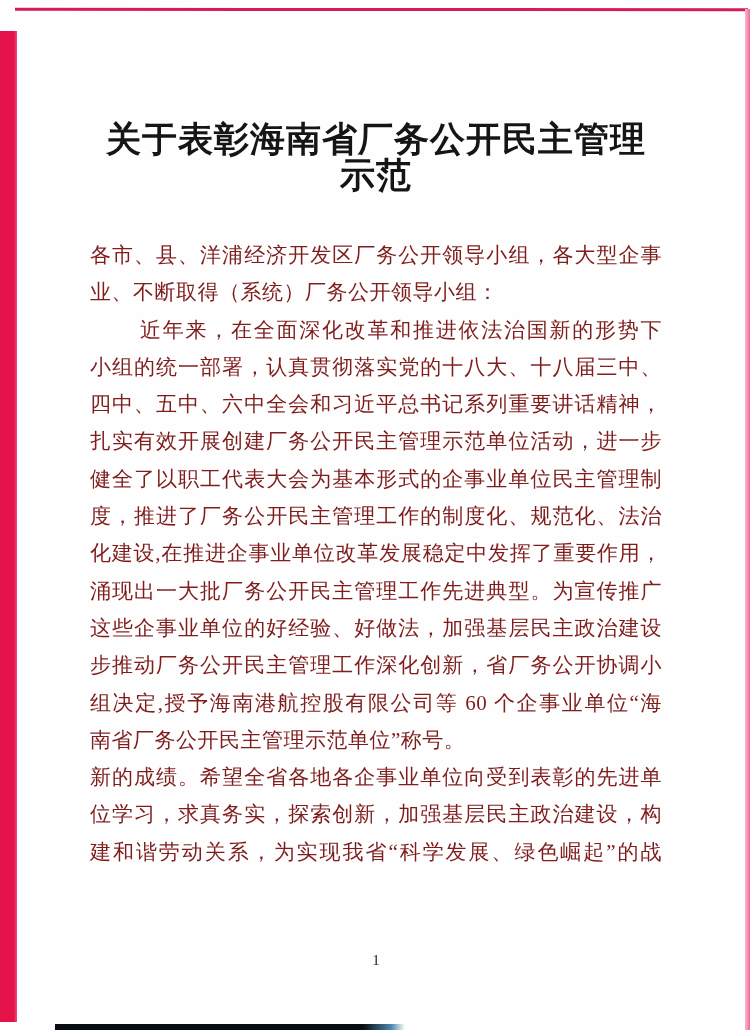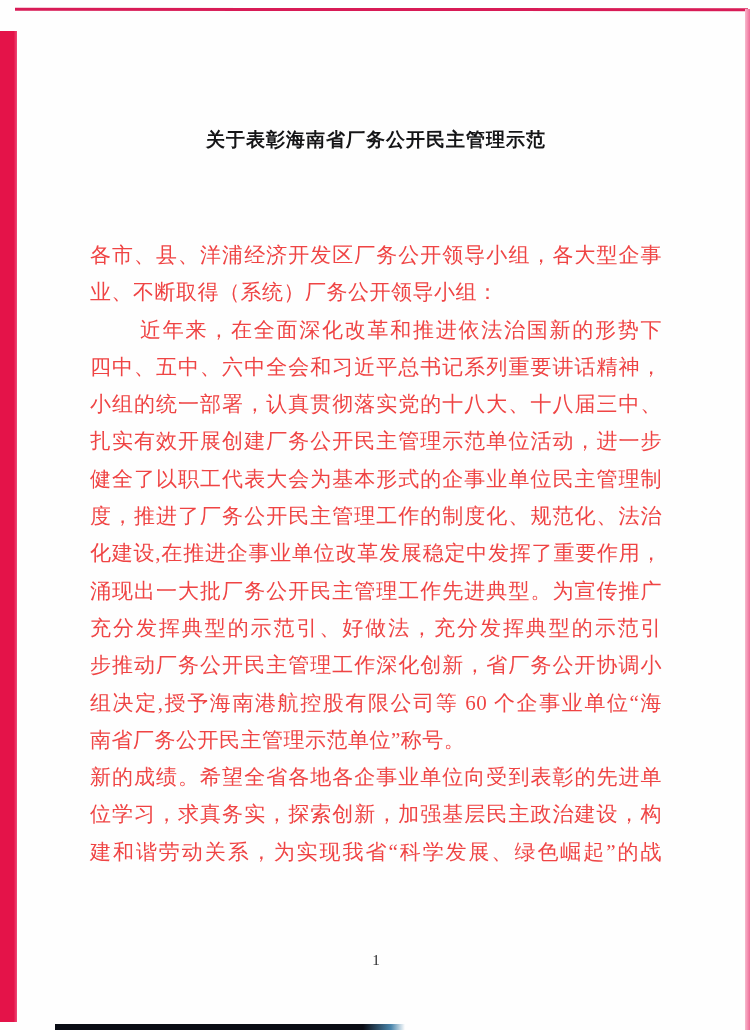"关于表彰海南省厂务公开民主管理示范" .title-line { font-size: 19px -> 35px }
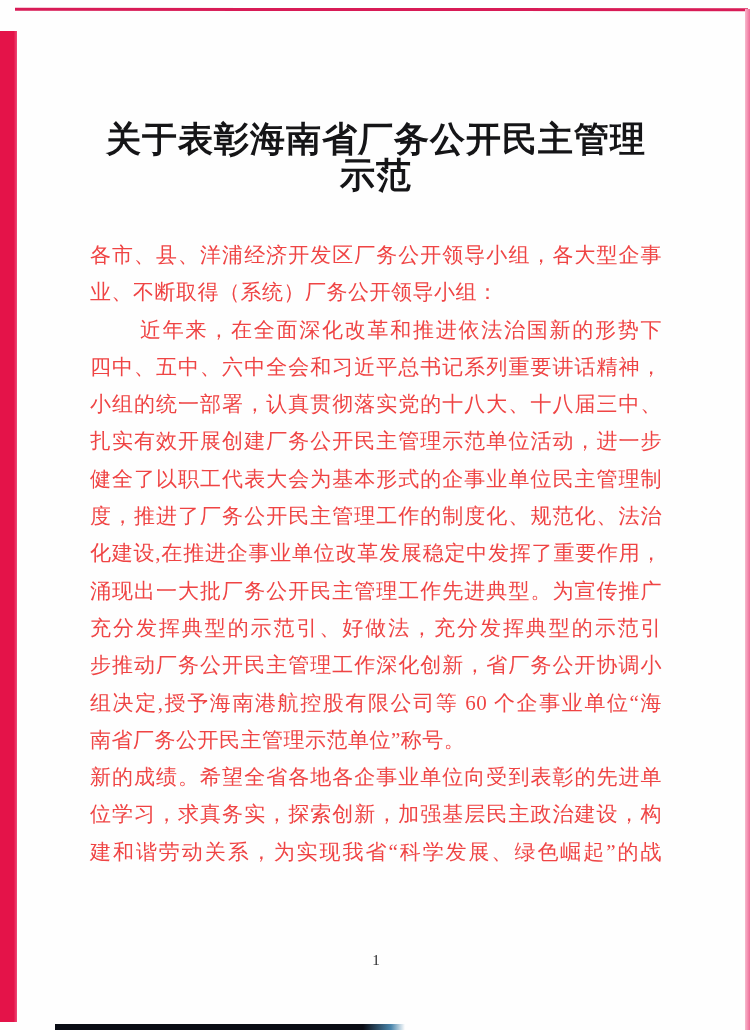"各市、县、洋浦经济开发区厂务公开领导小组，各大型企事" .line { color: #ef4444 -> #7f1d1d }
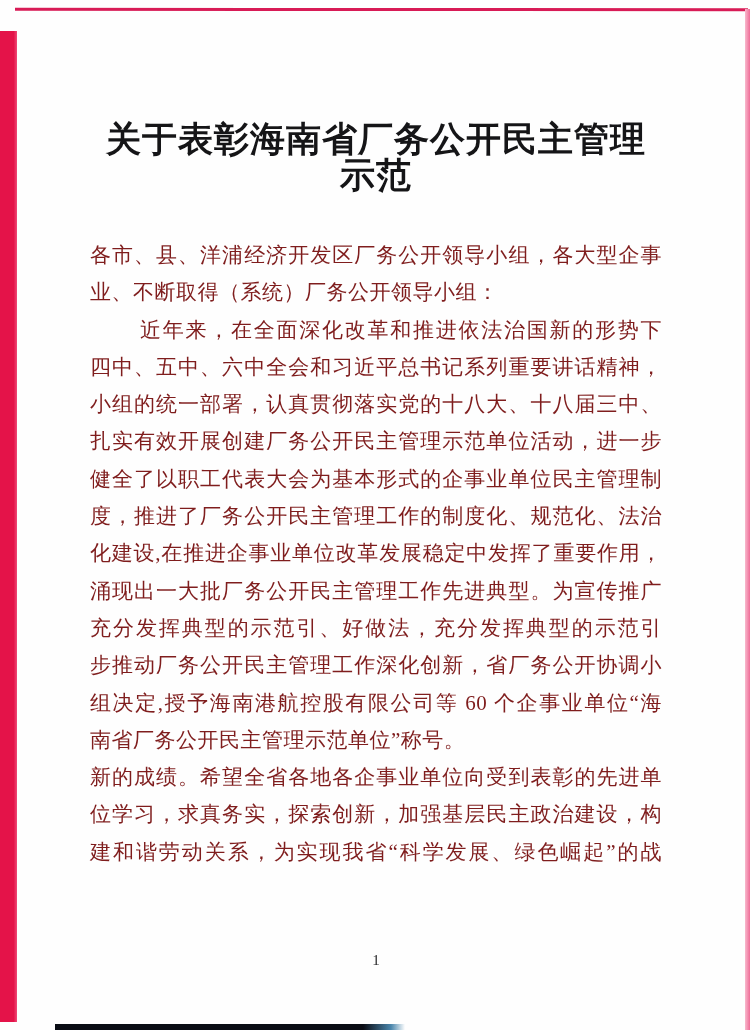"四中、五中、六中全会和习近平总书记系列重要讲话精神，" div.line { order: before "小组的统一部署，认真贯彻落实党的十八大、十八届三中、" -> after "小组的统一部署，认真贯彻落实党的十八大、十八届三中、" }
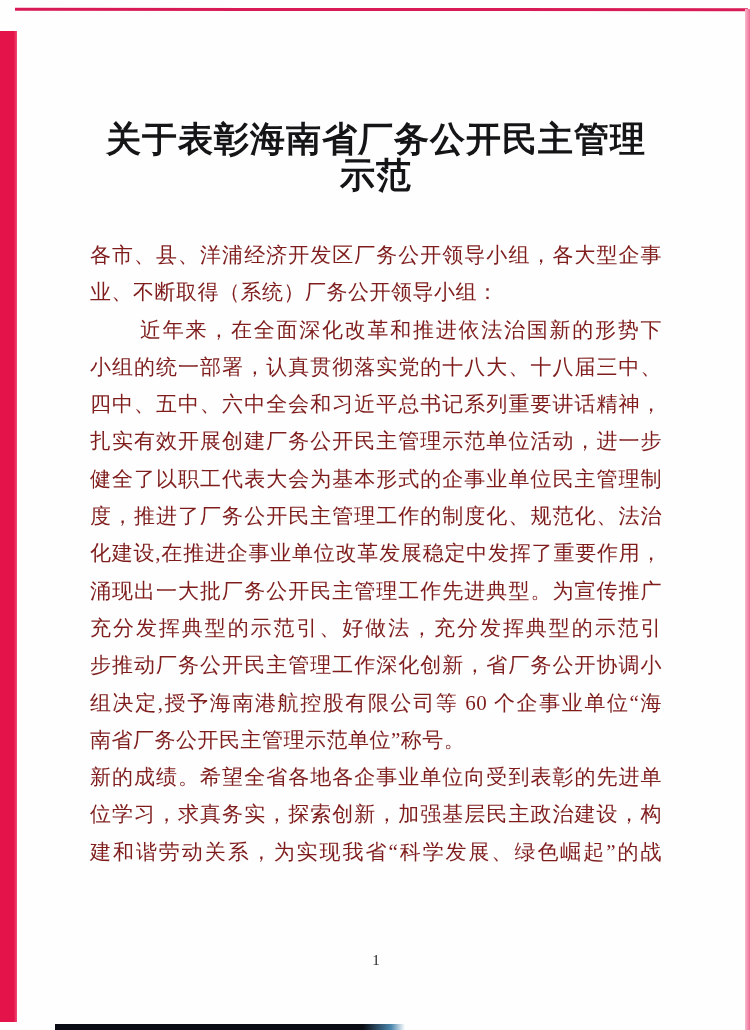"充分发挥典型的示范引、好做法，充分发挥典型的示范引" div.line { text: 充分发挥典型的示范引、好做法，充分发挥典型的示范引 -> 这些企事业单位的好经验、好做法，加强基层民主政治建设 }
